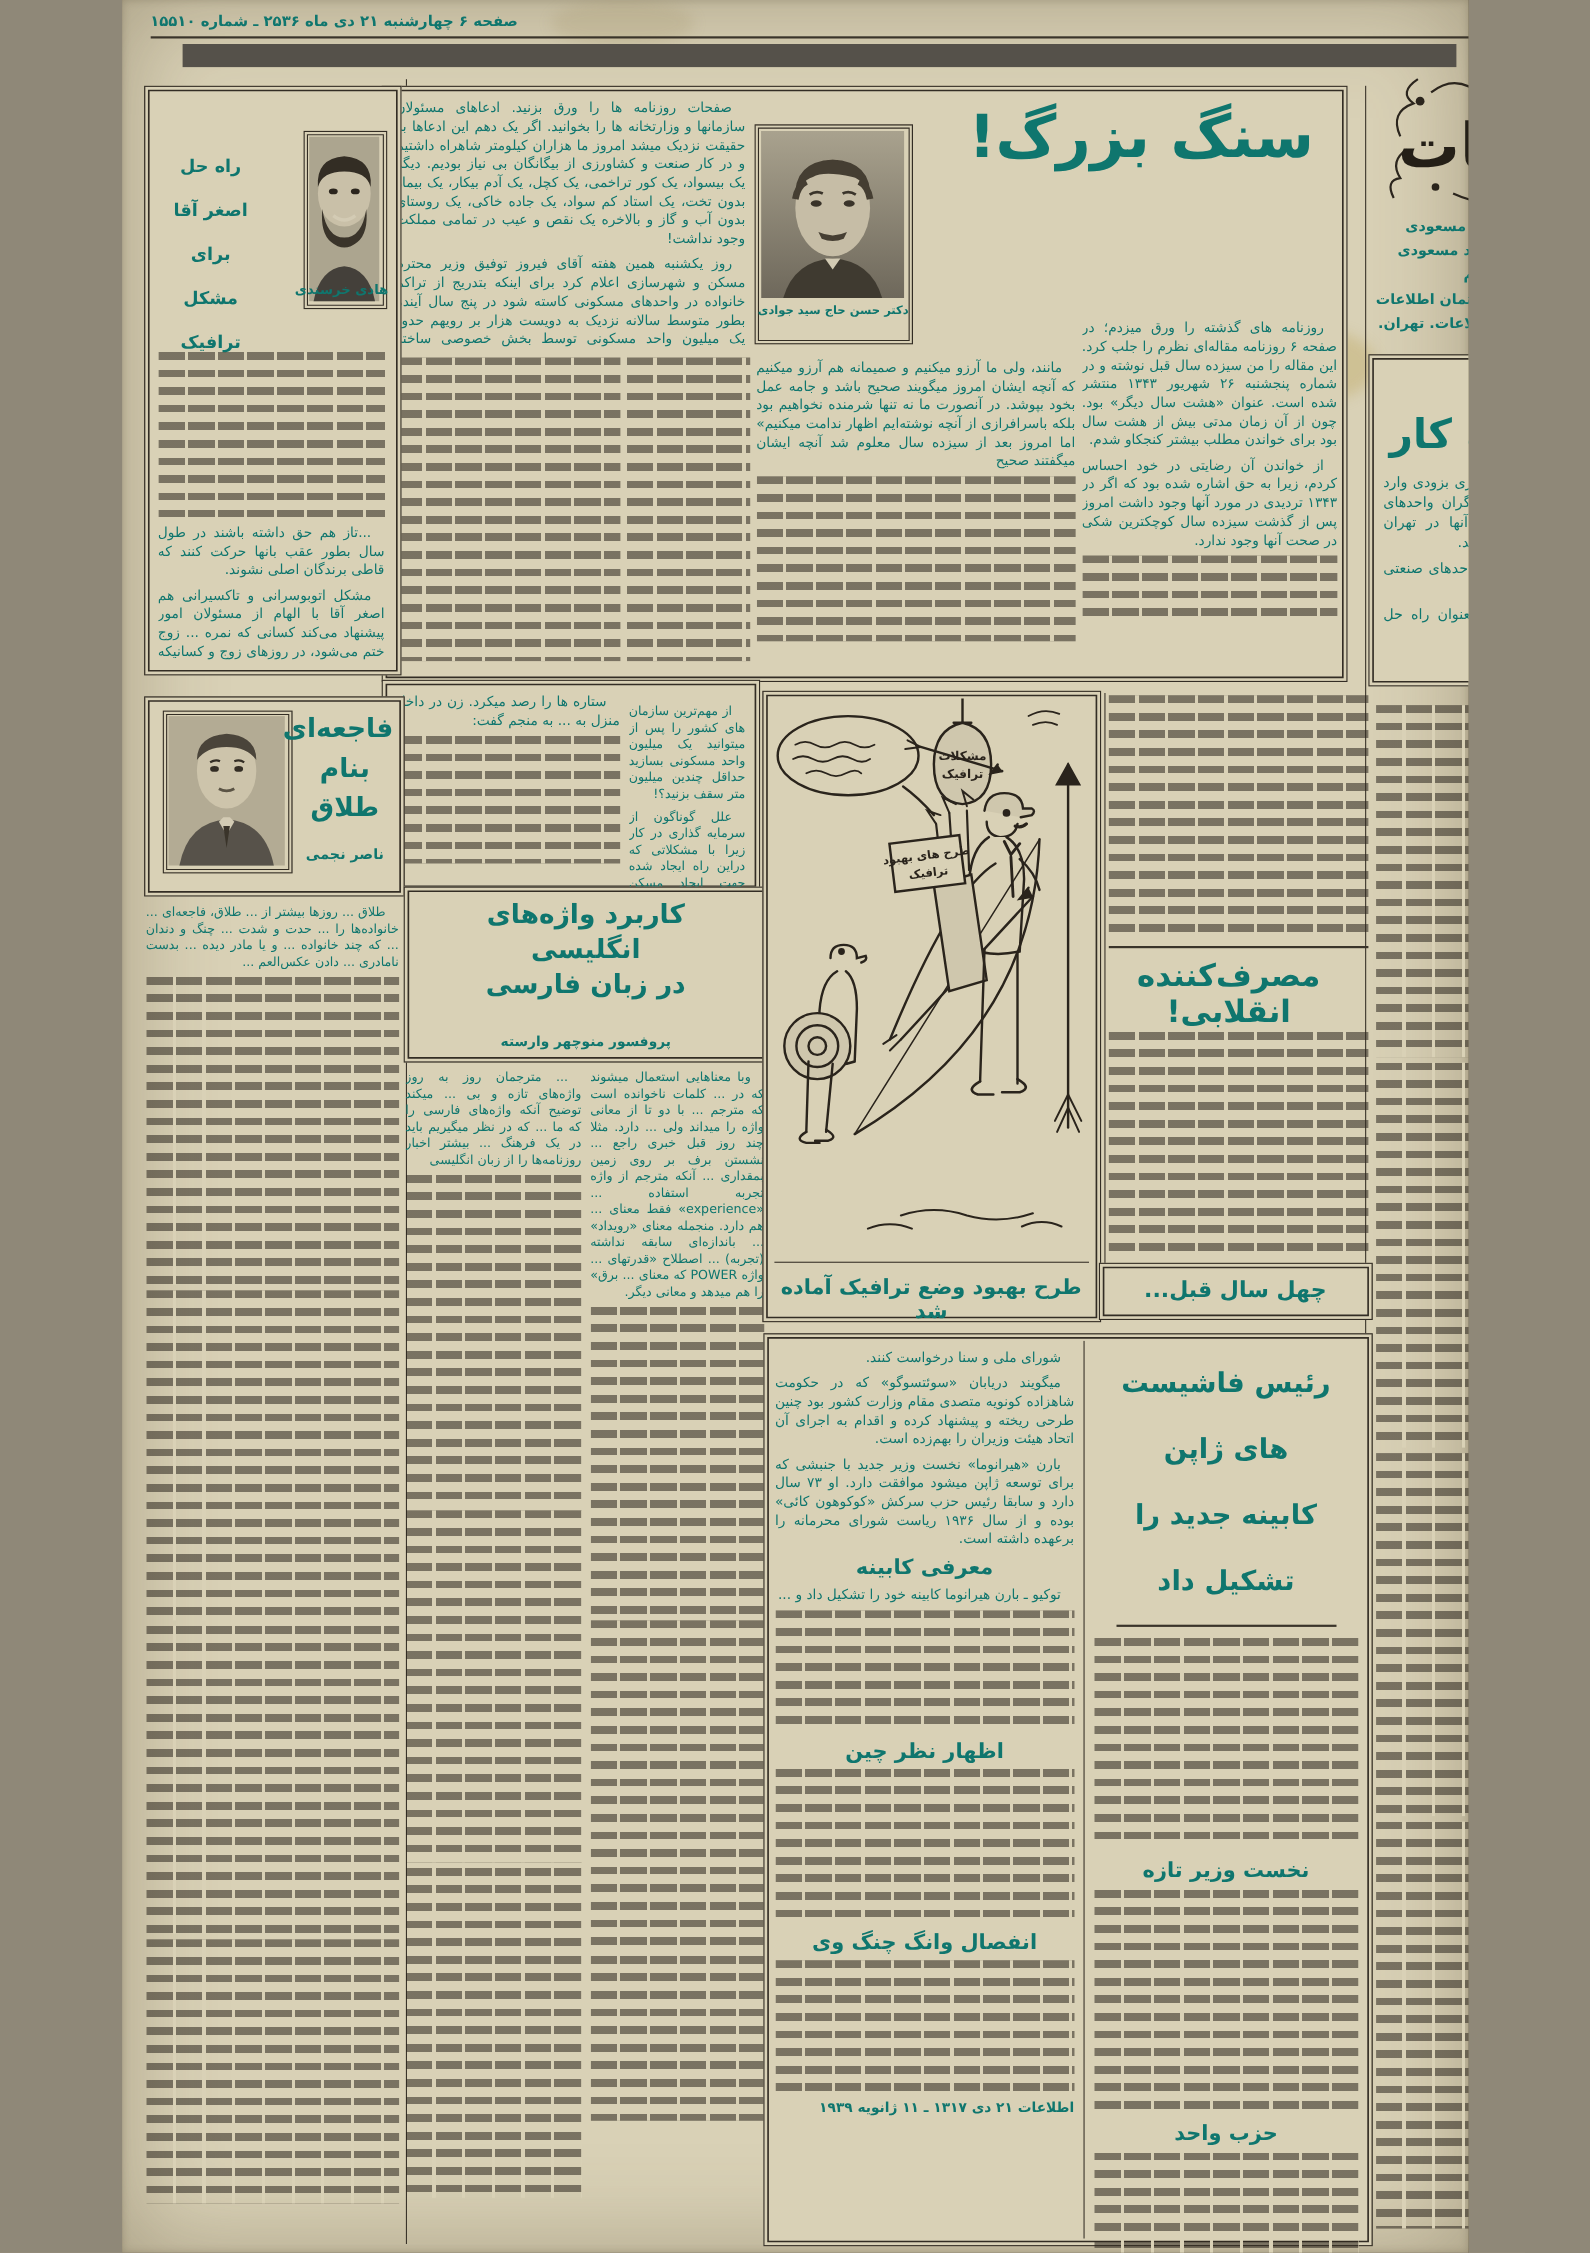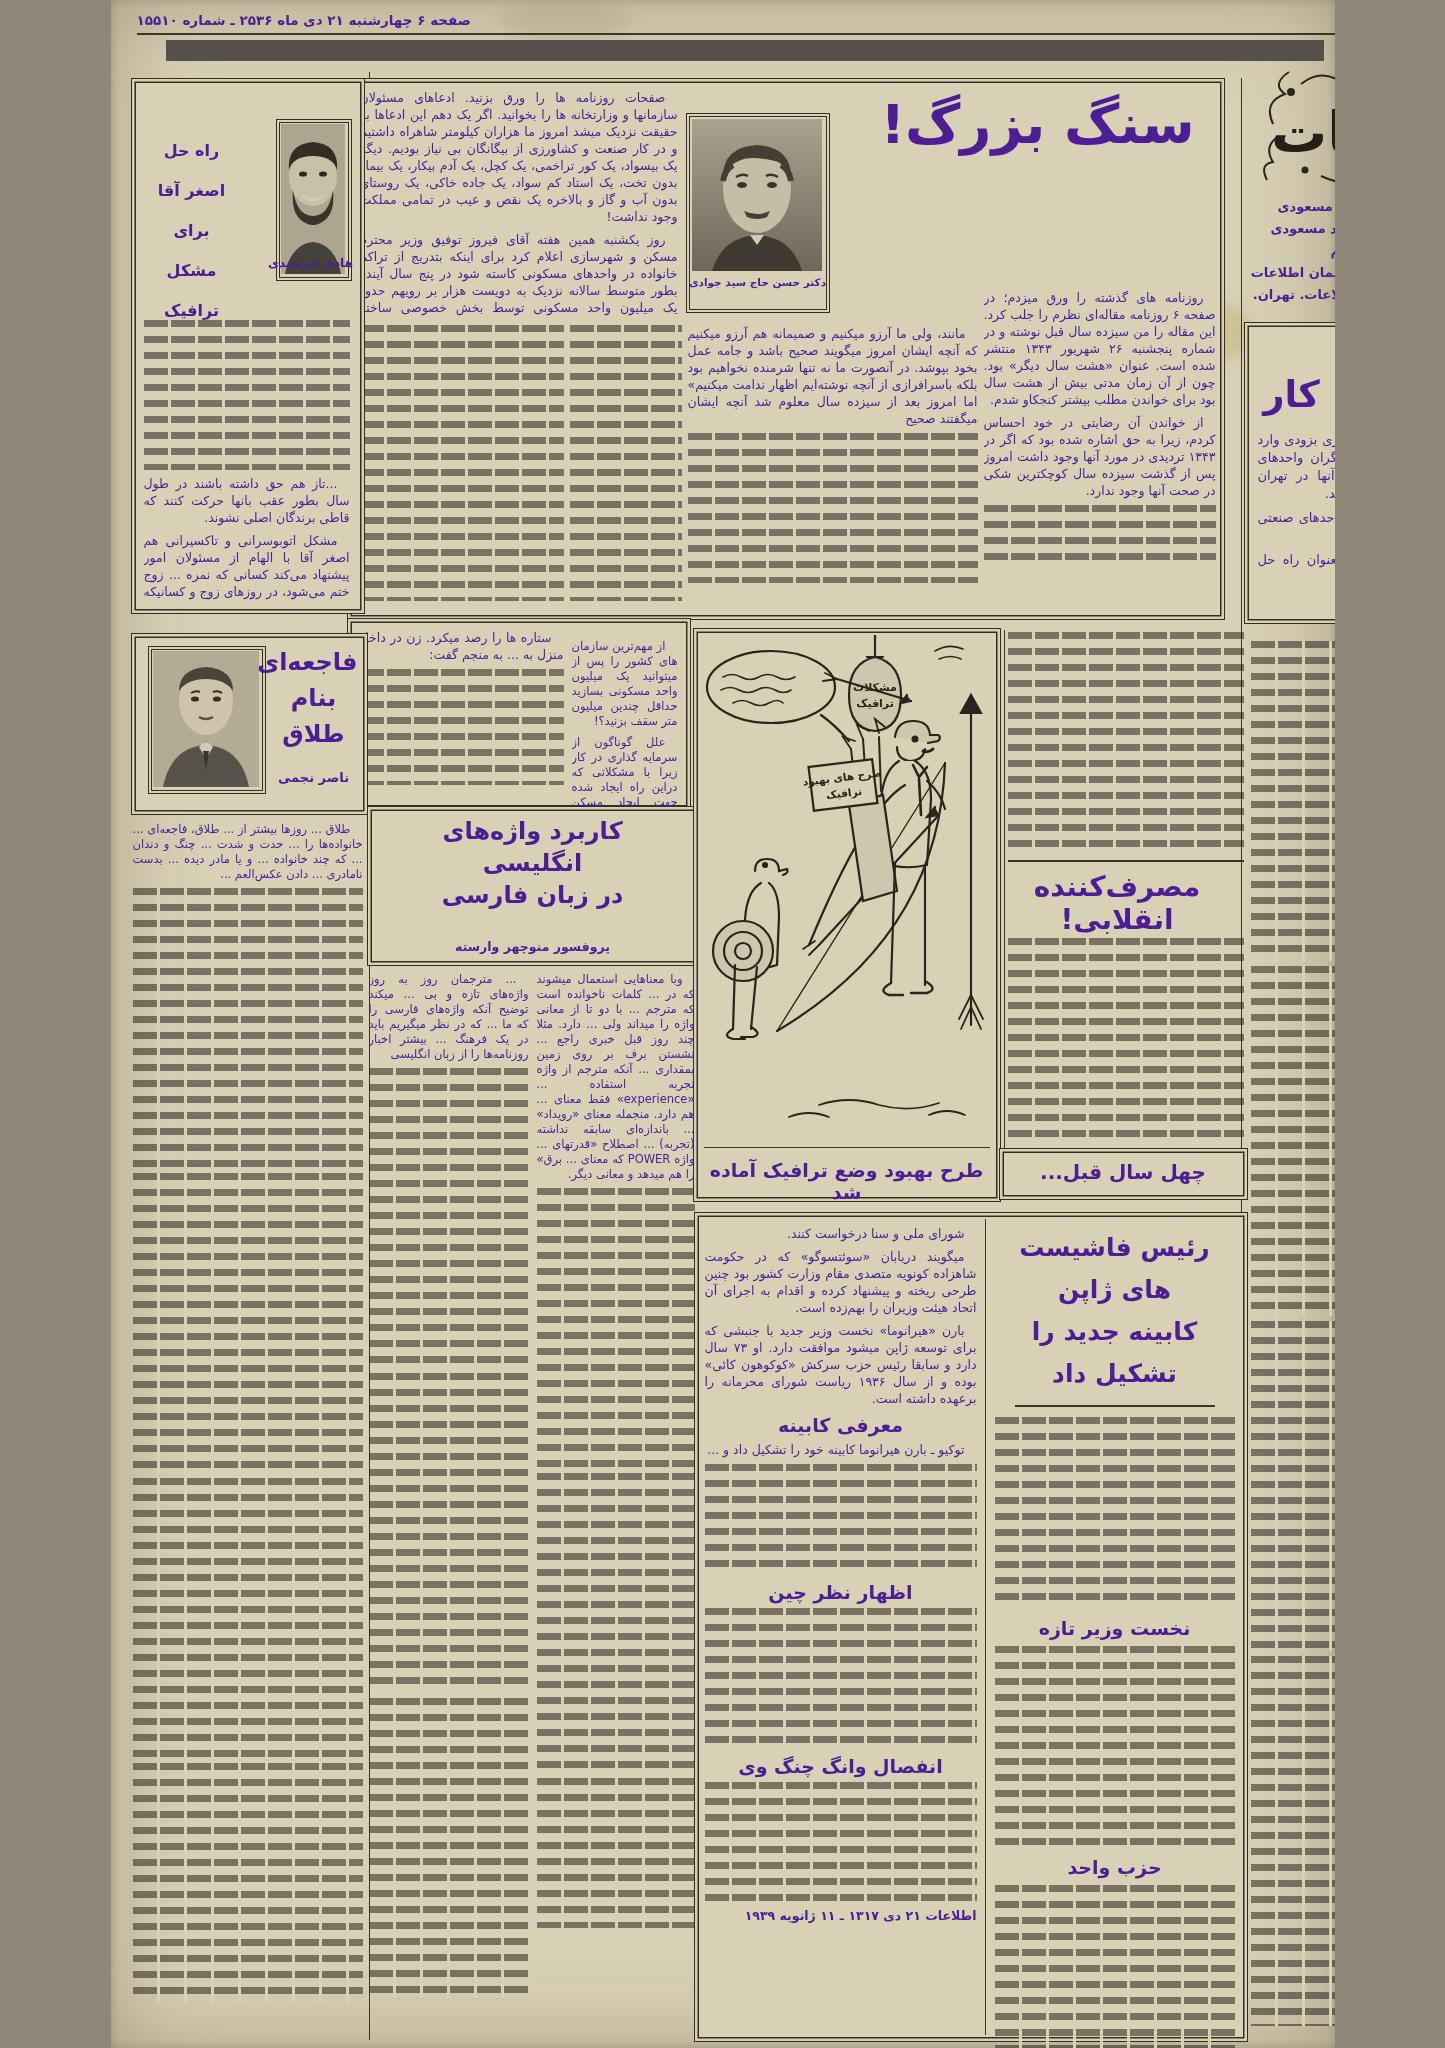"صفحه ۶ چهارشنبه ۲۱ دی" .page { color: #4c1d95 -> #0f766e }
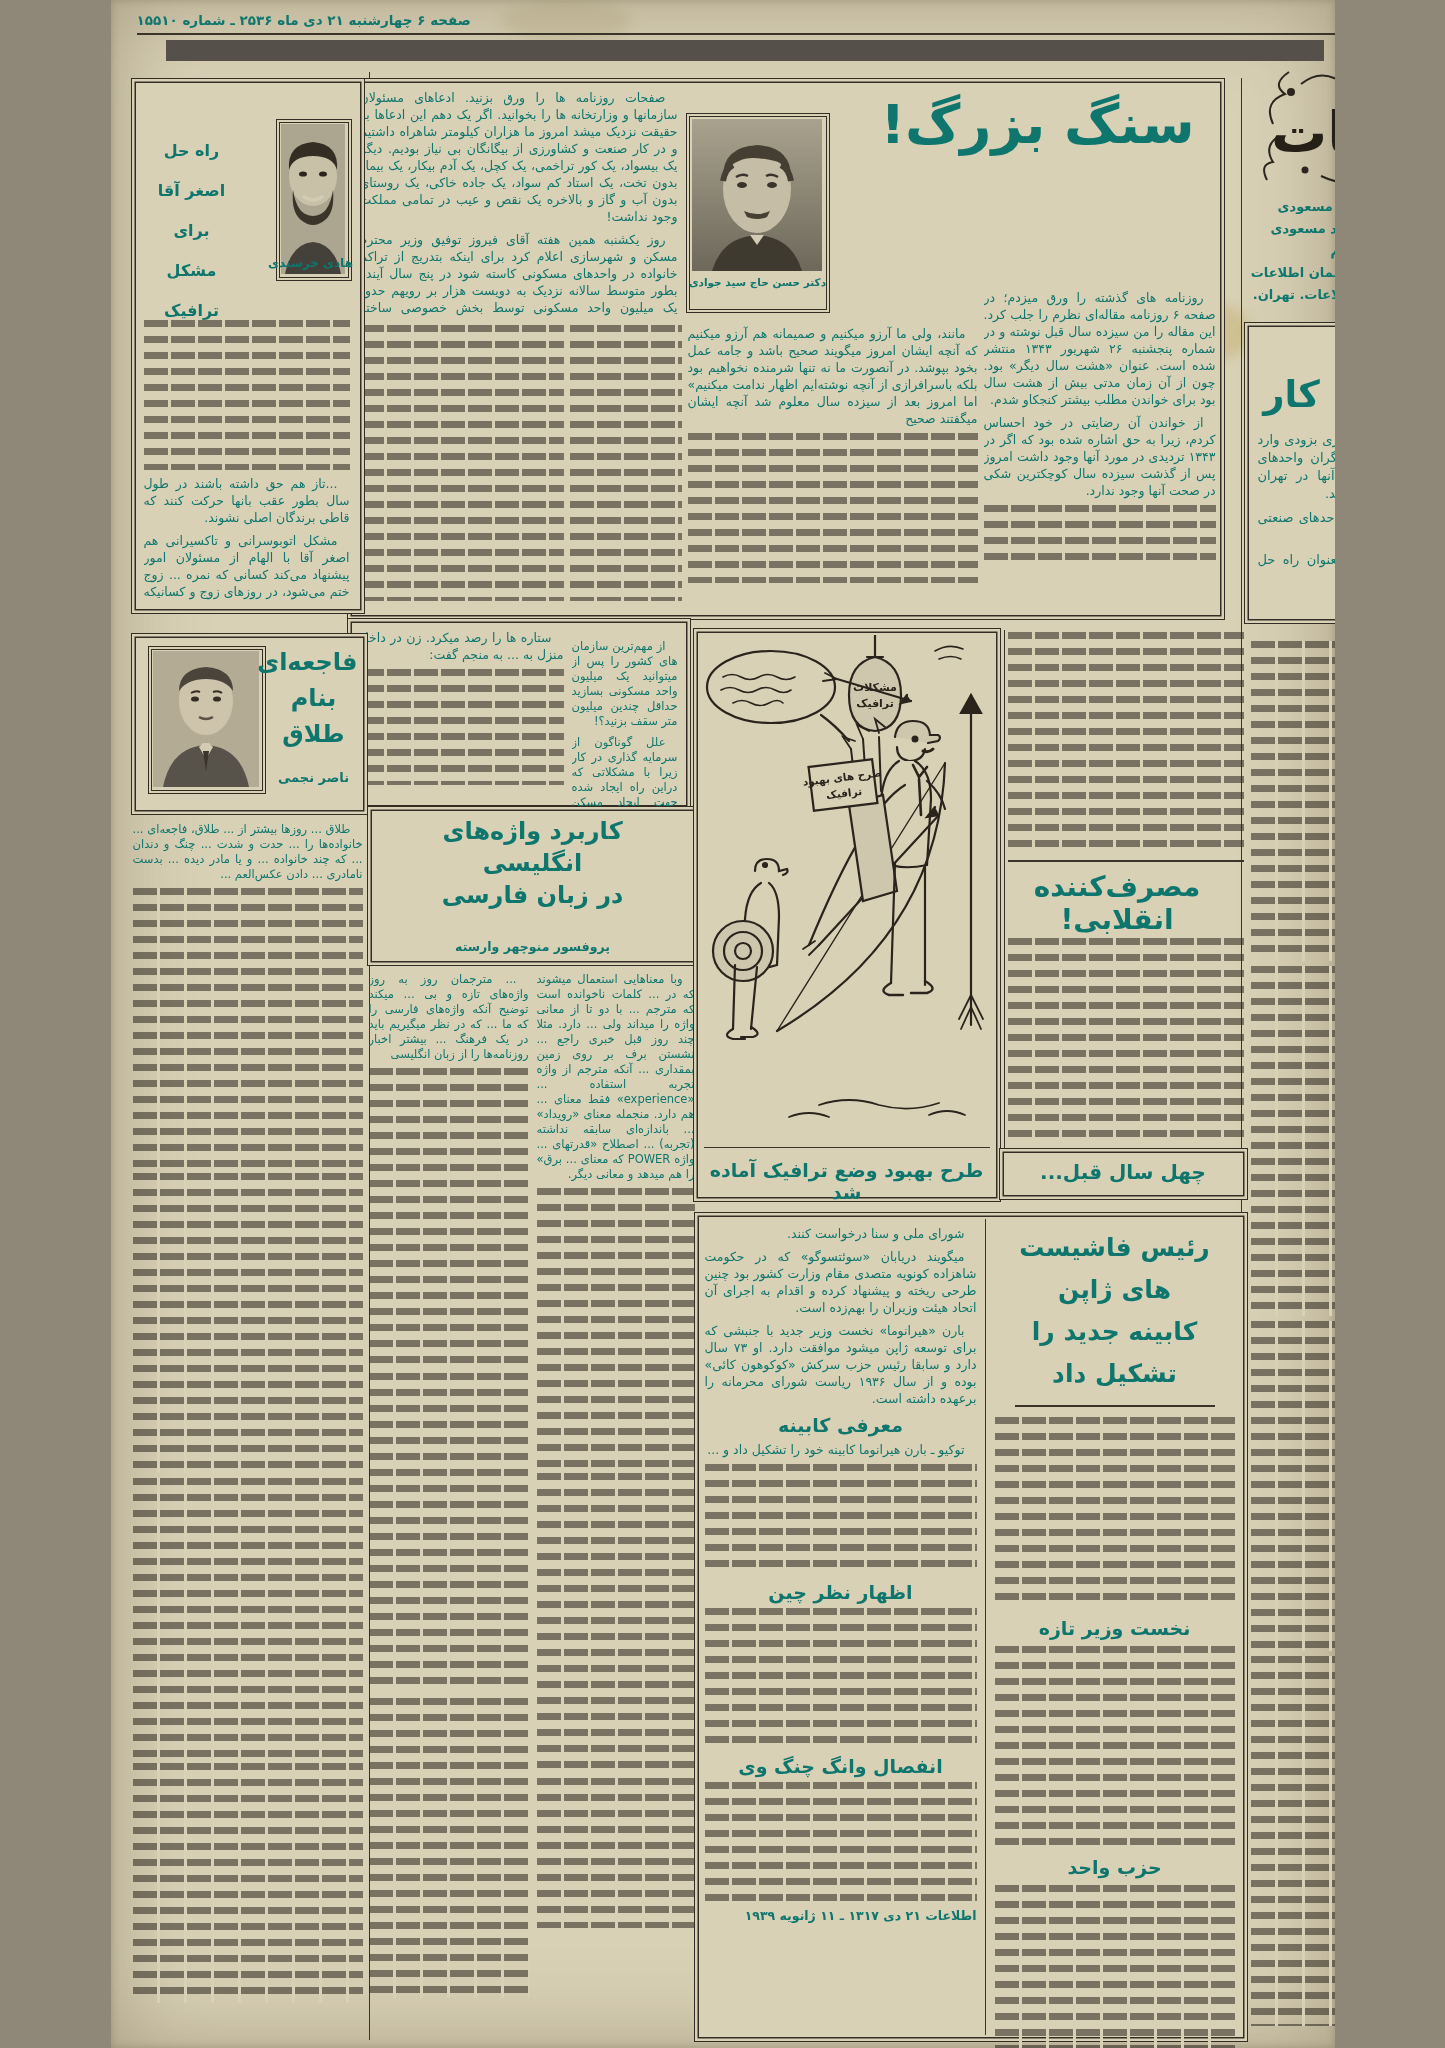"رئیس فاشیست های ژاپن" div.center { line-height: 42px -> 60px }
